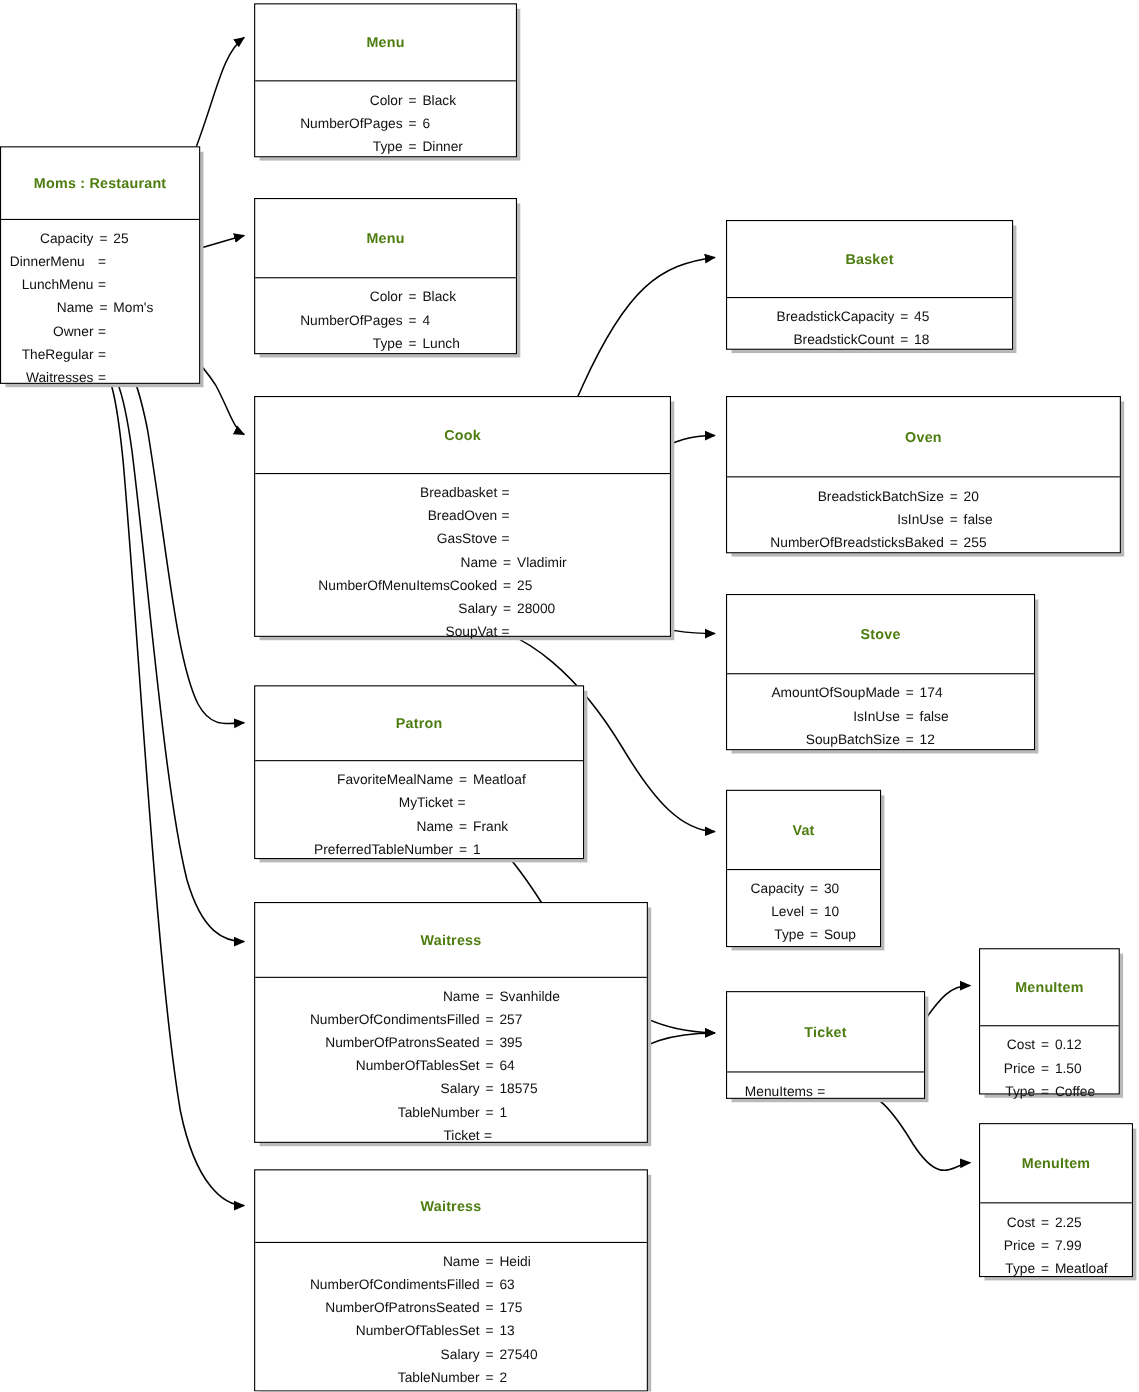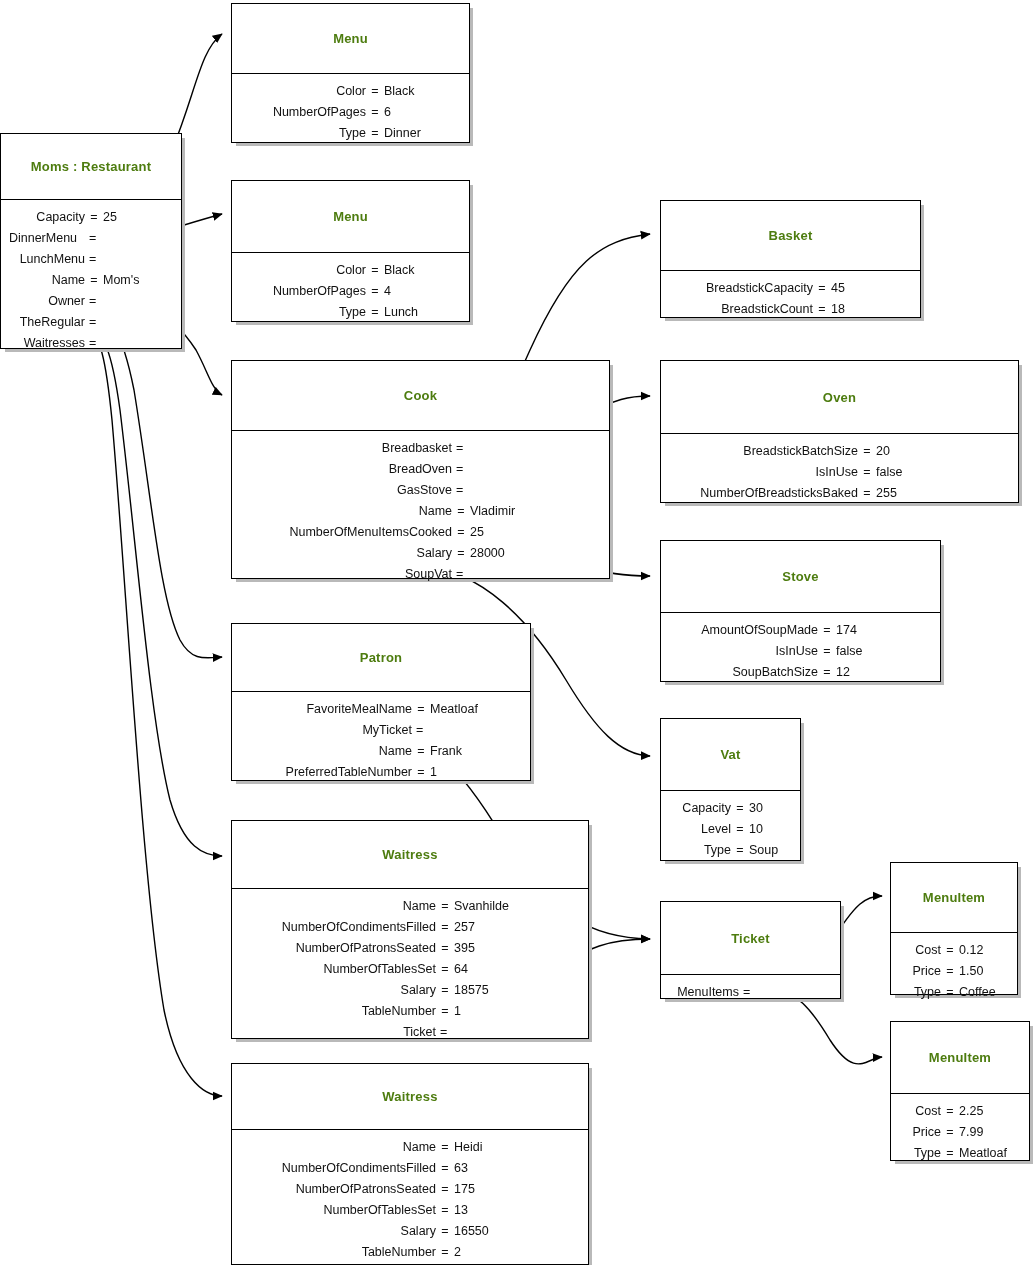"16550" span.aval { text: 16550 -> 27540 }
